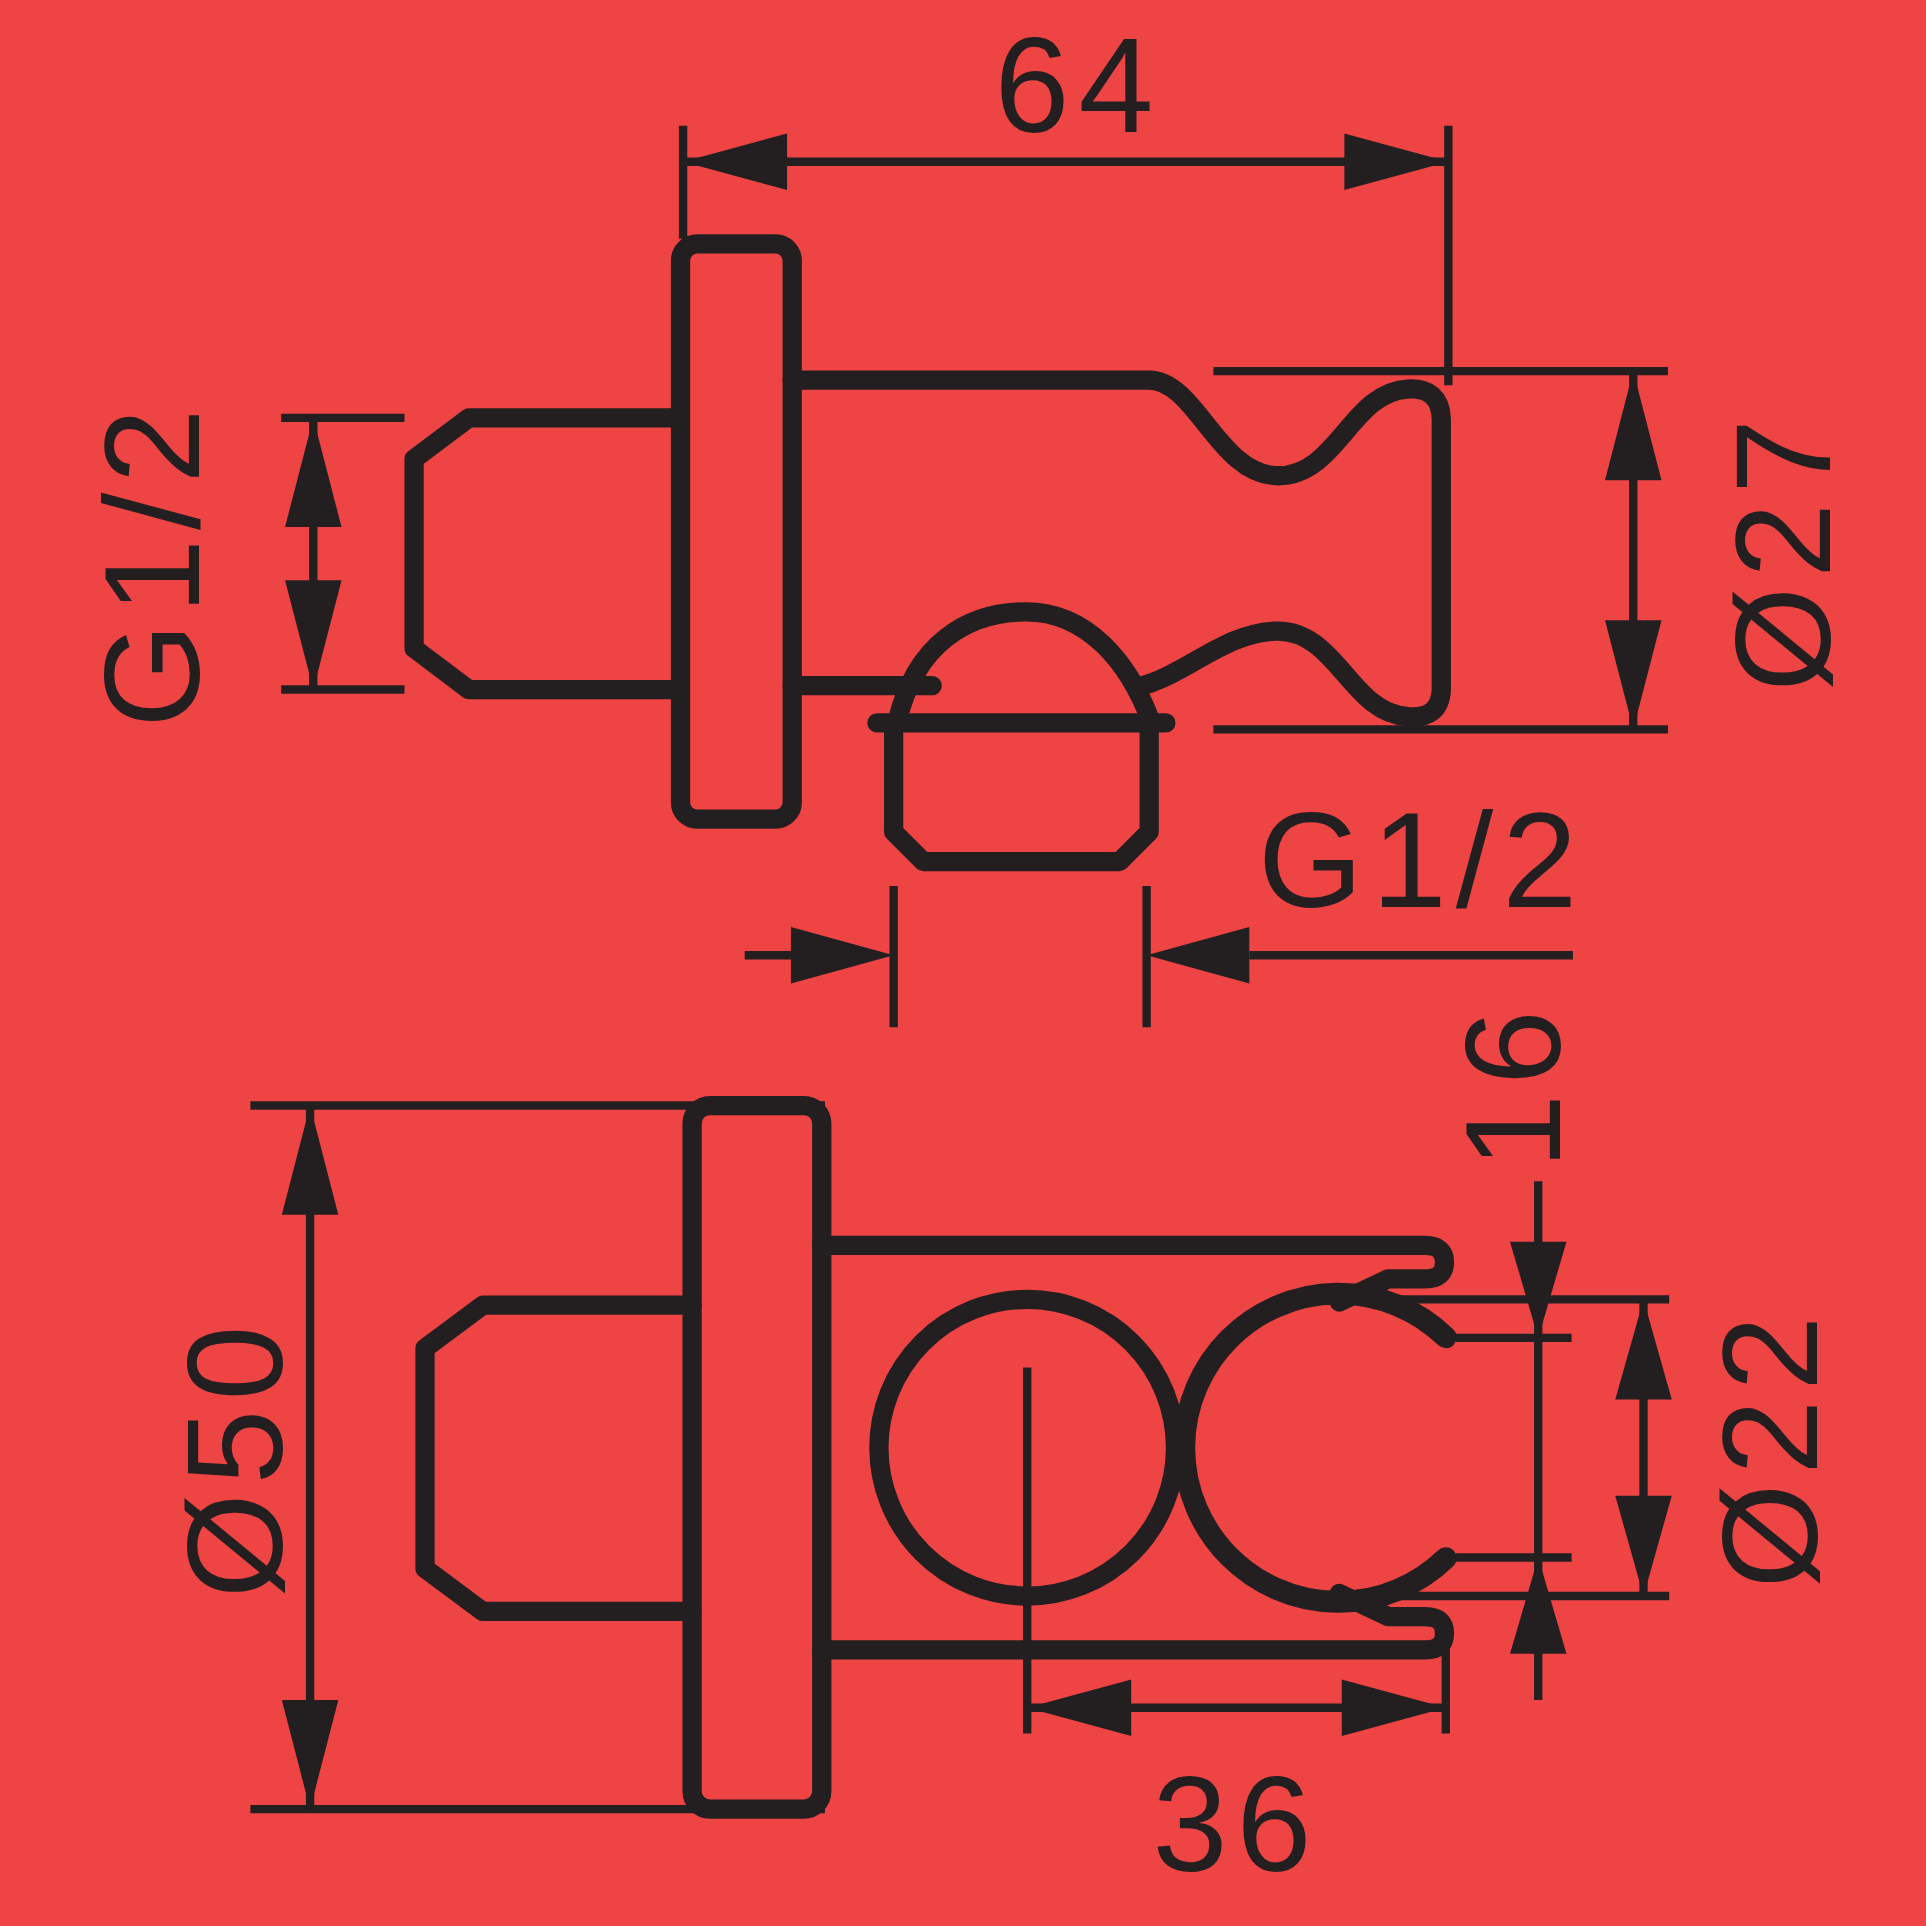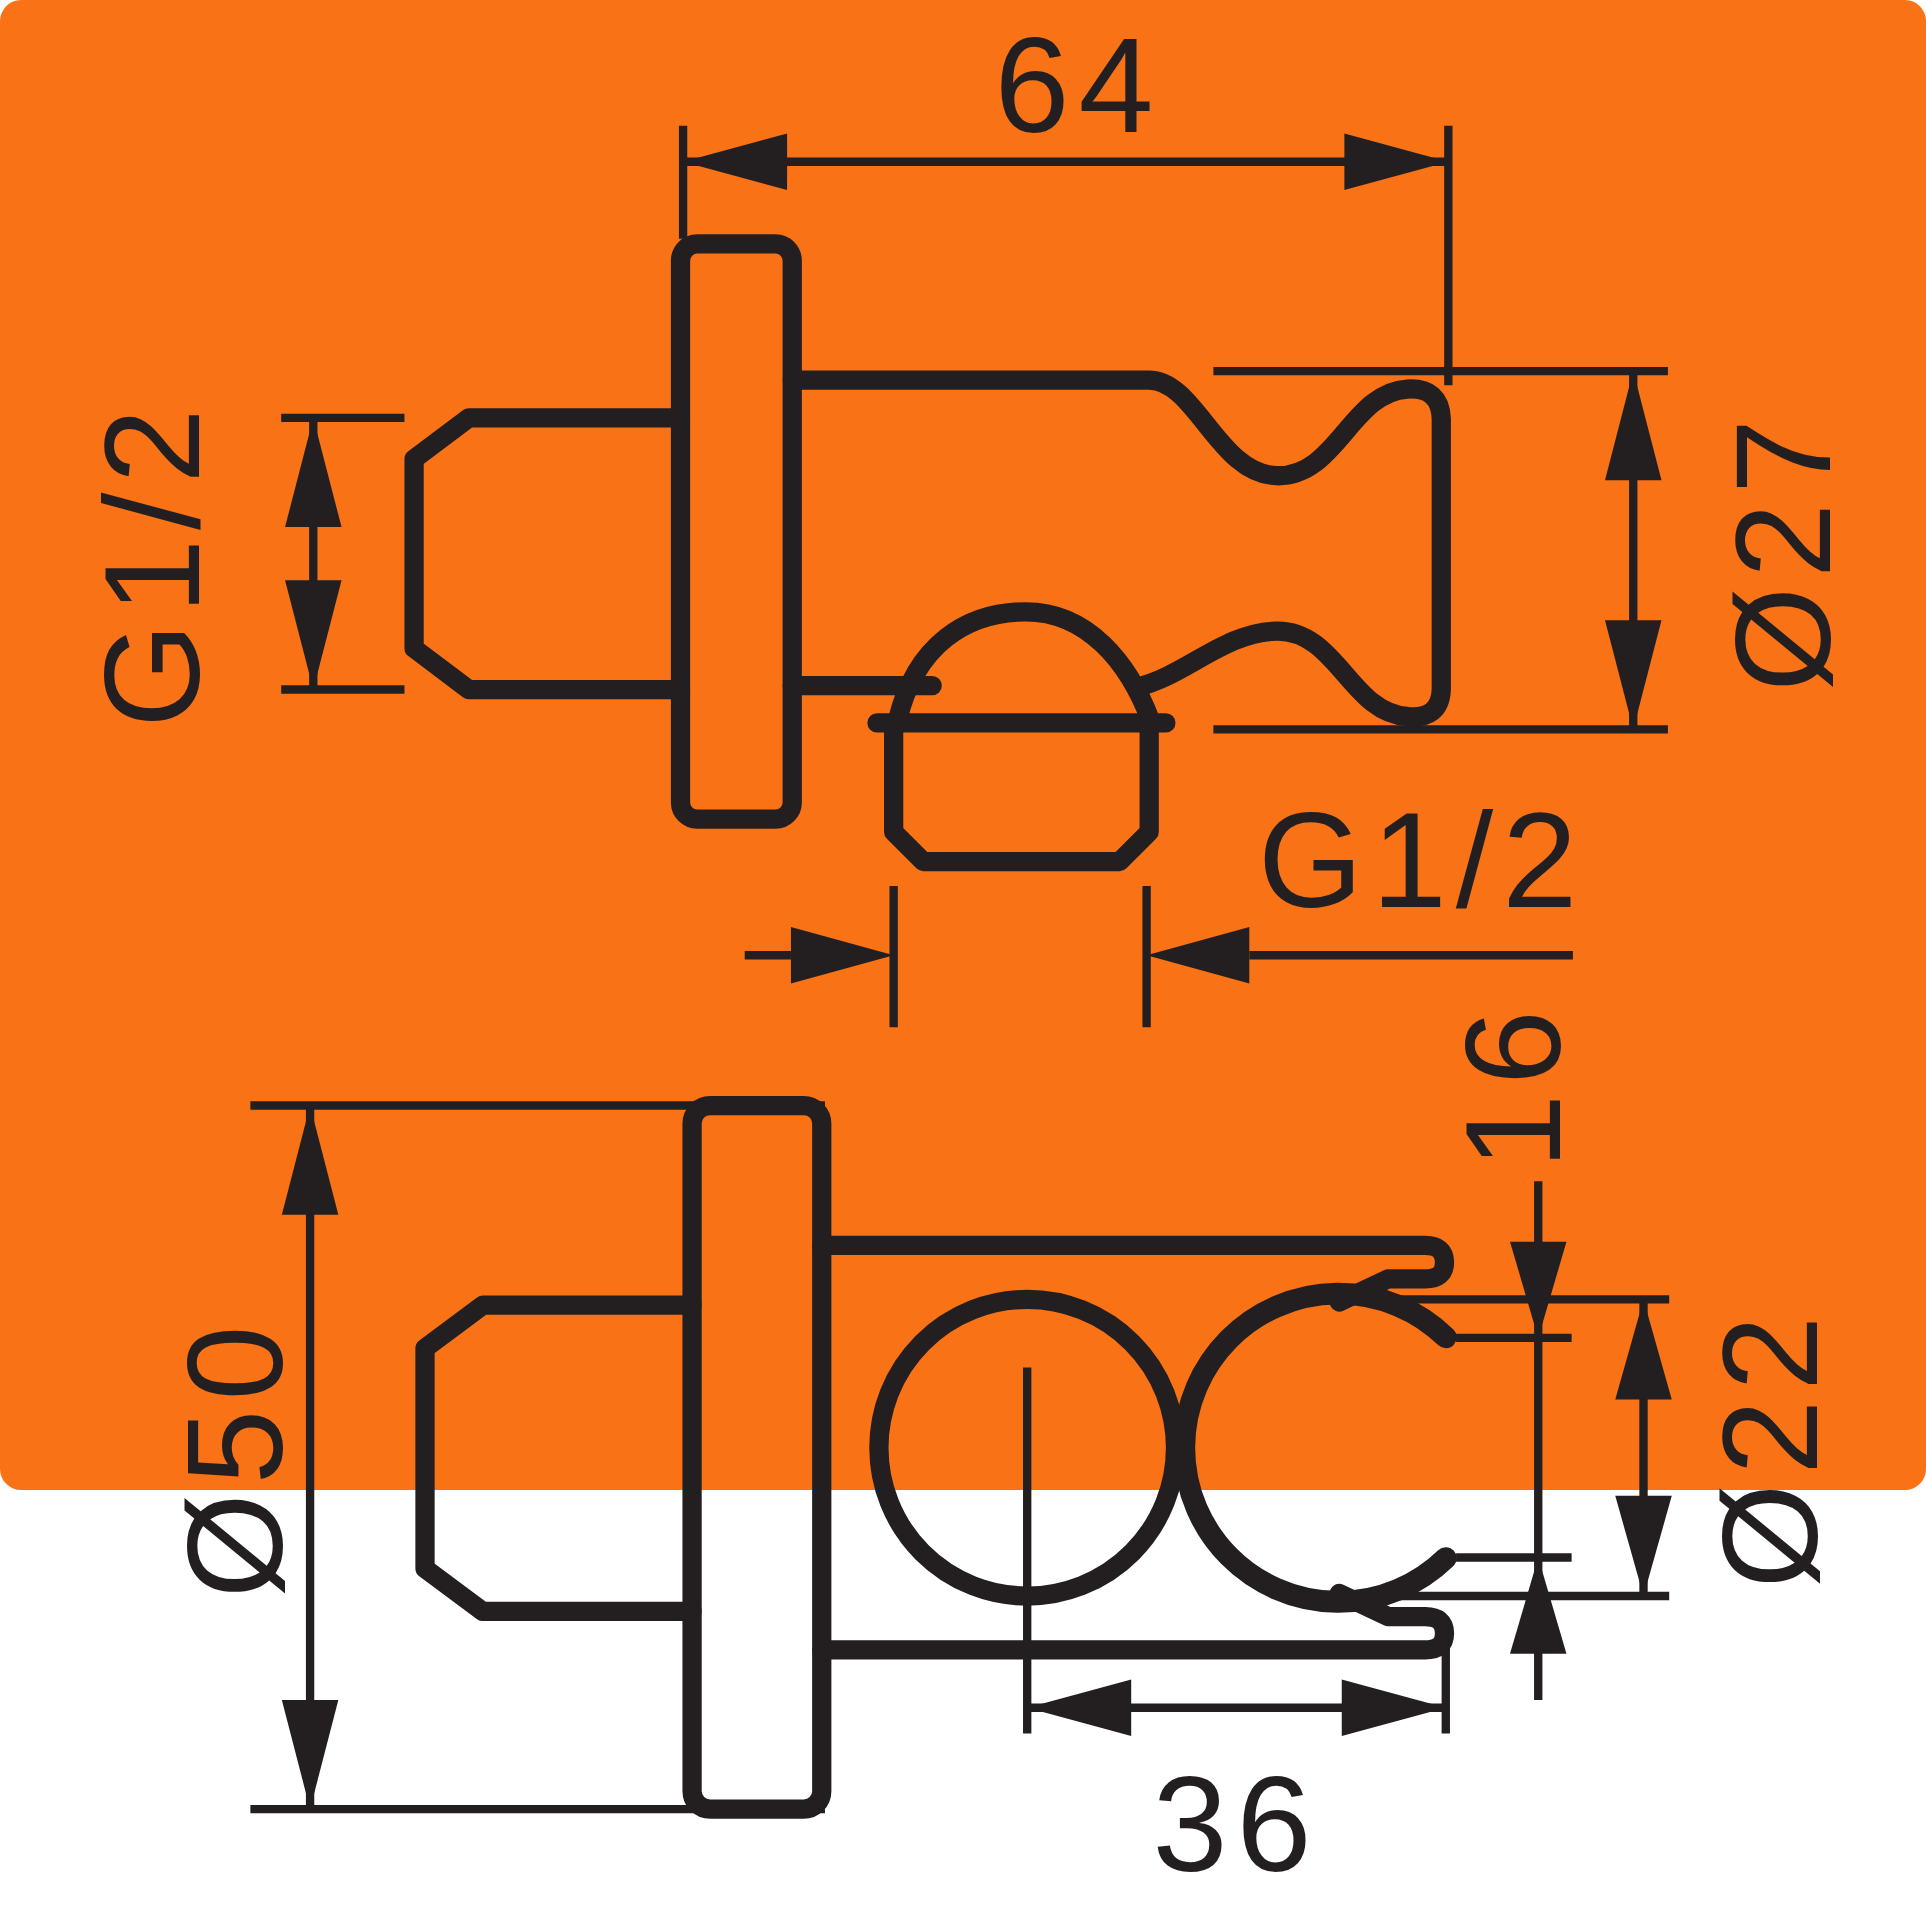"64" .drawing-stage { background: #f97316 -> #ef4444; border-radius: 21px -> none; height: 1490px -> 1926px }
